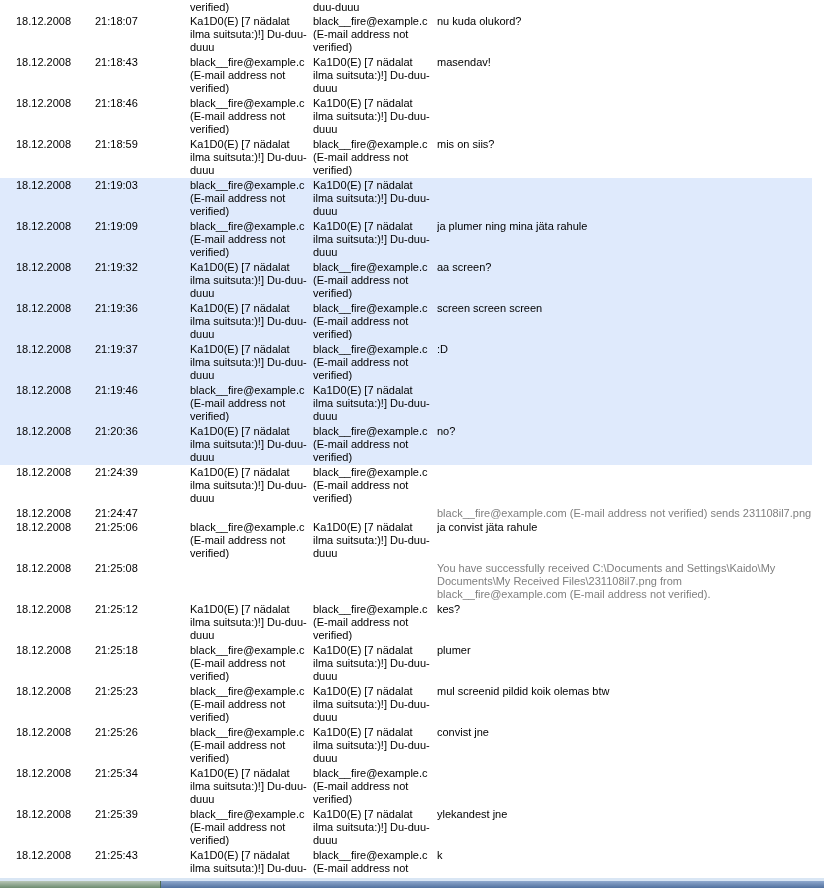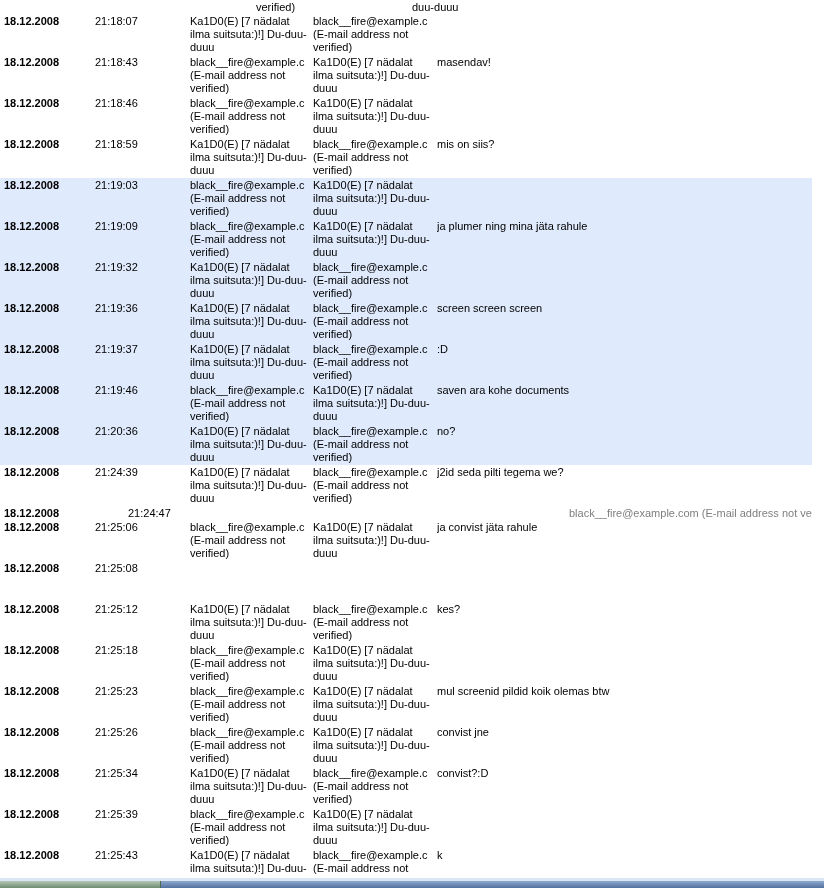"verified)" .row.single { gap: 33px -> none }
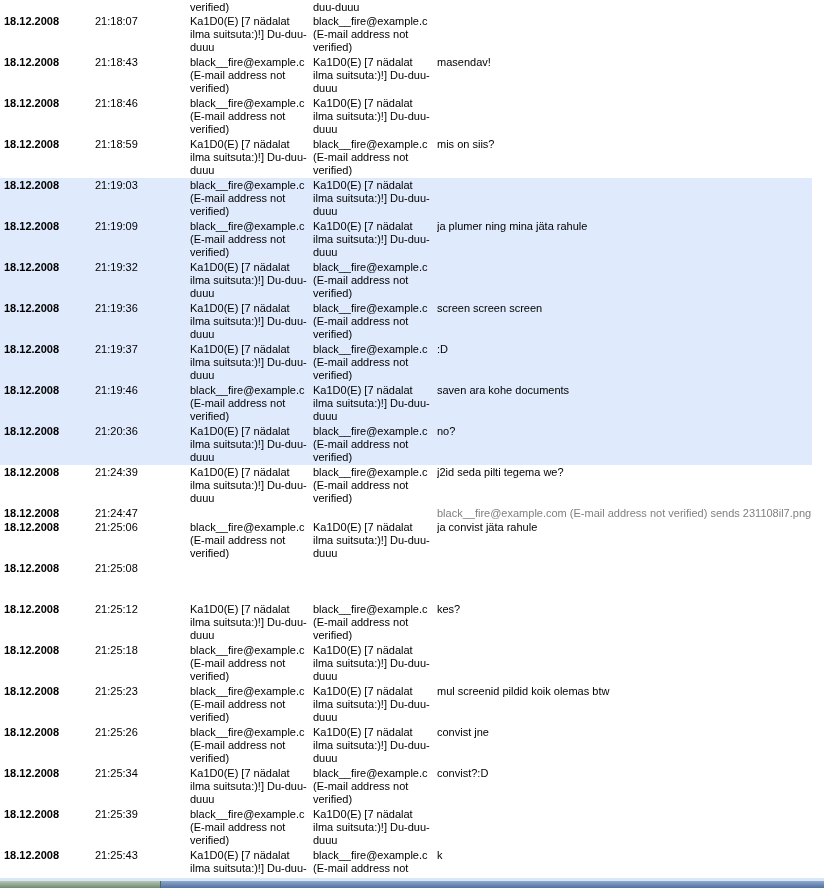"18.12.2008" .cell.date { font-weight: bold -> none; padding-left: 4px -> 16px }
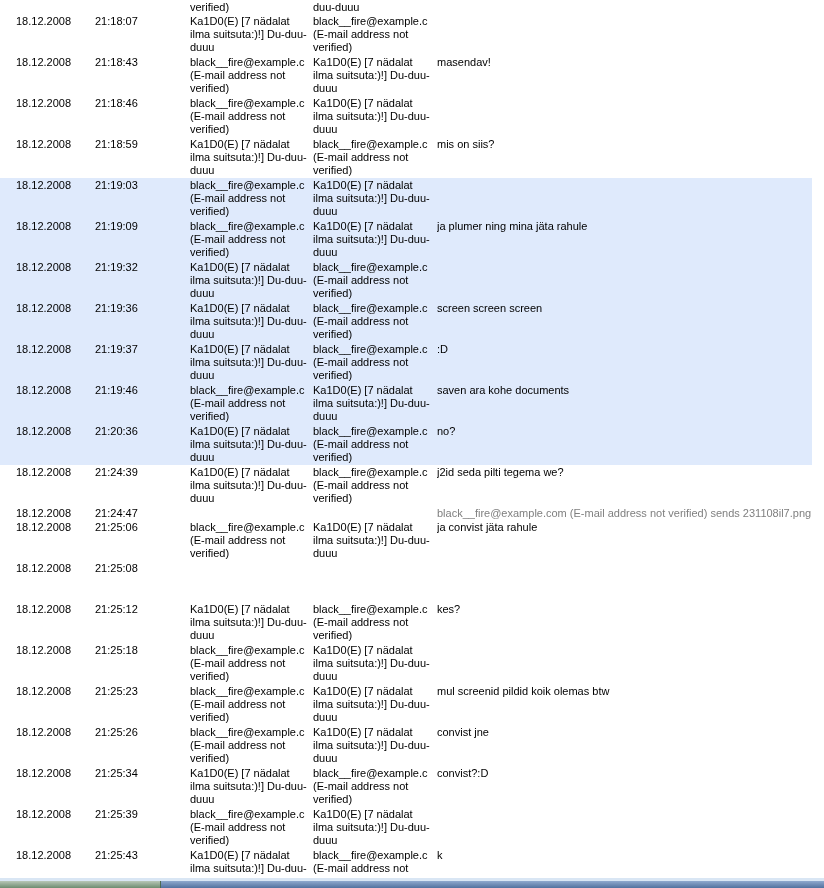"nu kuda olukord?" div.cell { html: none -> <div>nu kuda olukord?</div> }
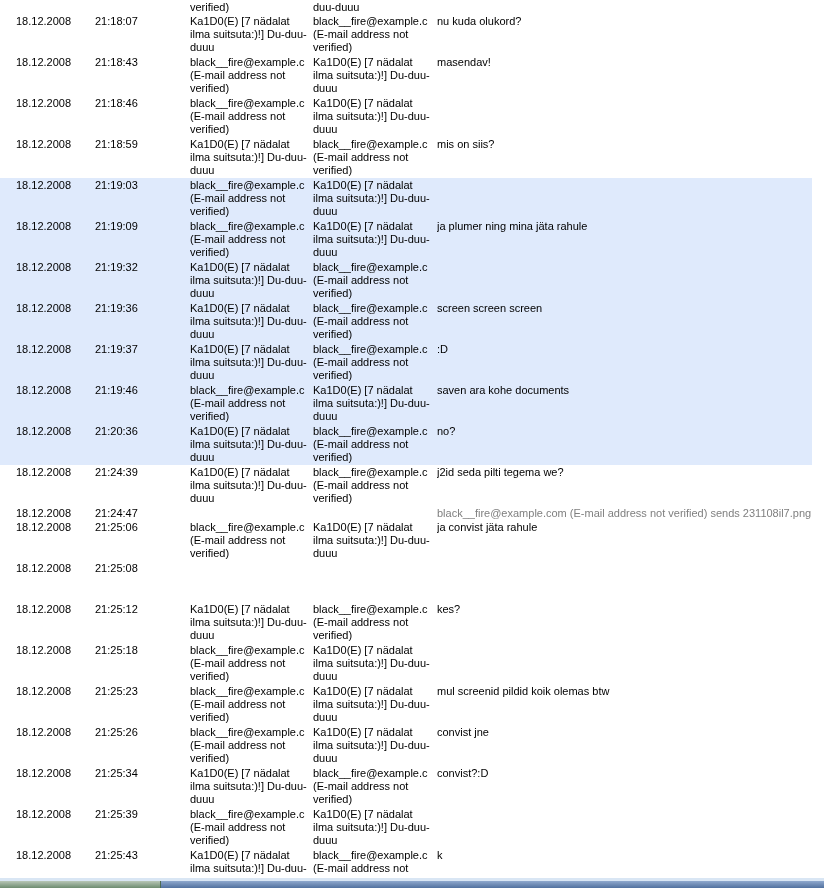"aa screen?" div.cell { html: none -> <div>aa screen?</div> }
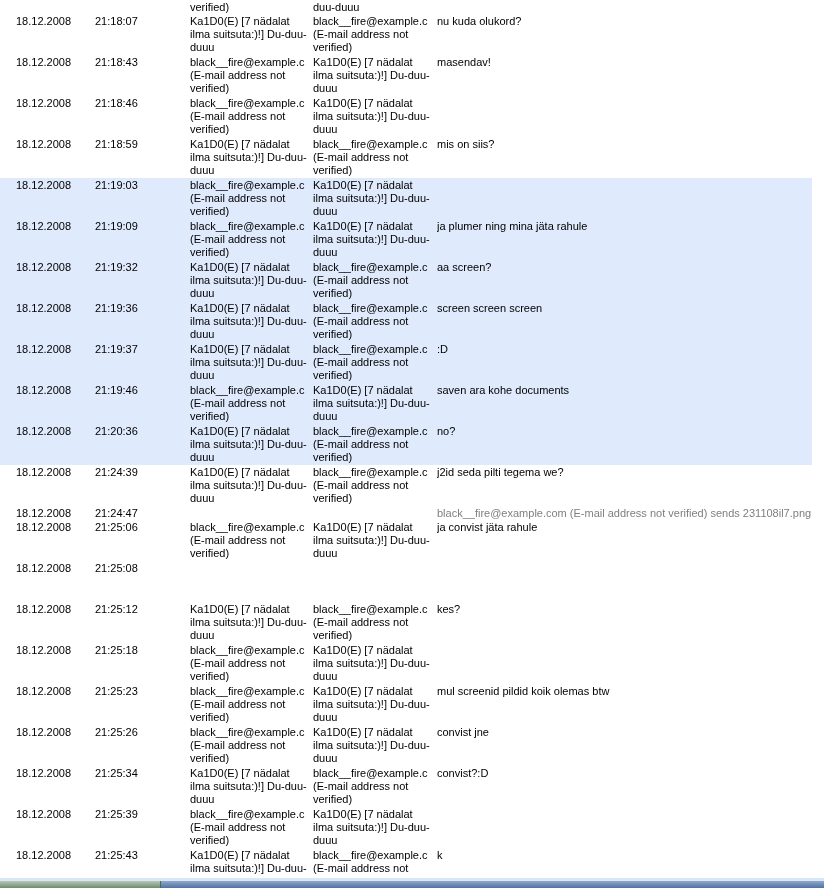"saven ara kohe documents" div.cell { html: <div>saven ara kohe documents</div> -> none }
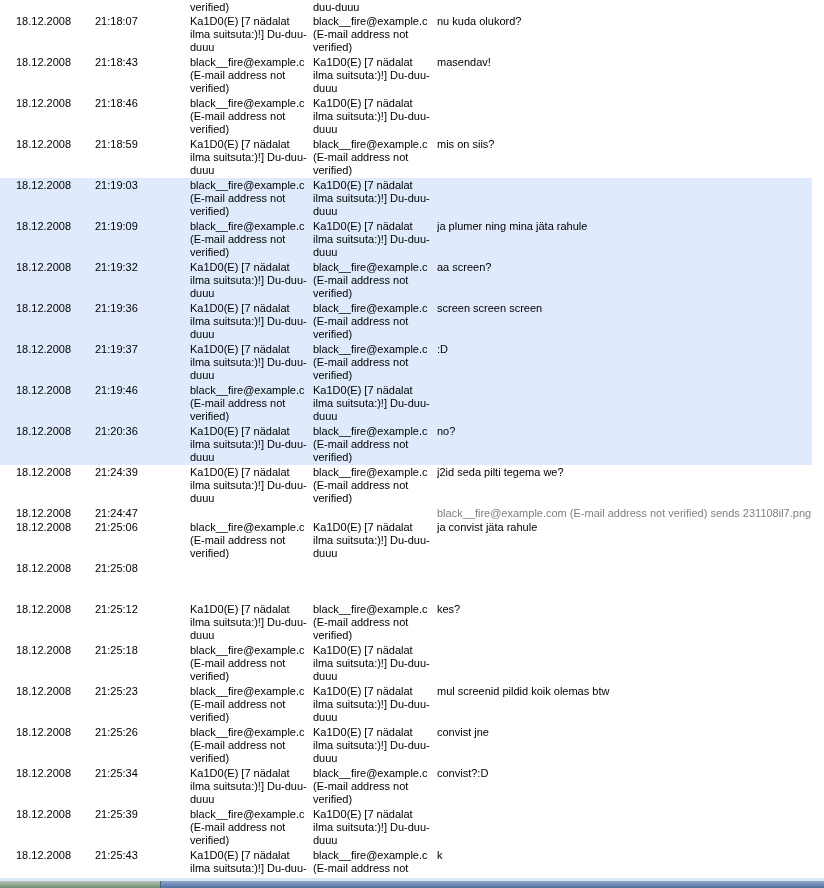"j2id seda pilti tegema we?" div.cell { html: <div>j2id seda pilti tegema we?</div> -> none }
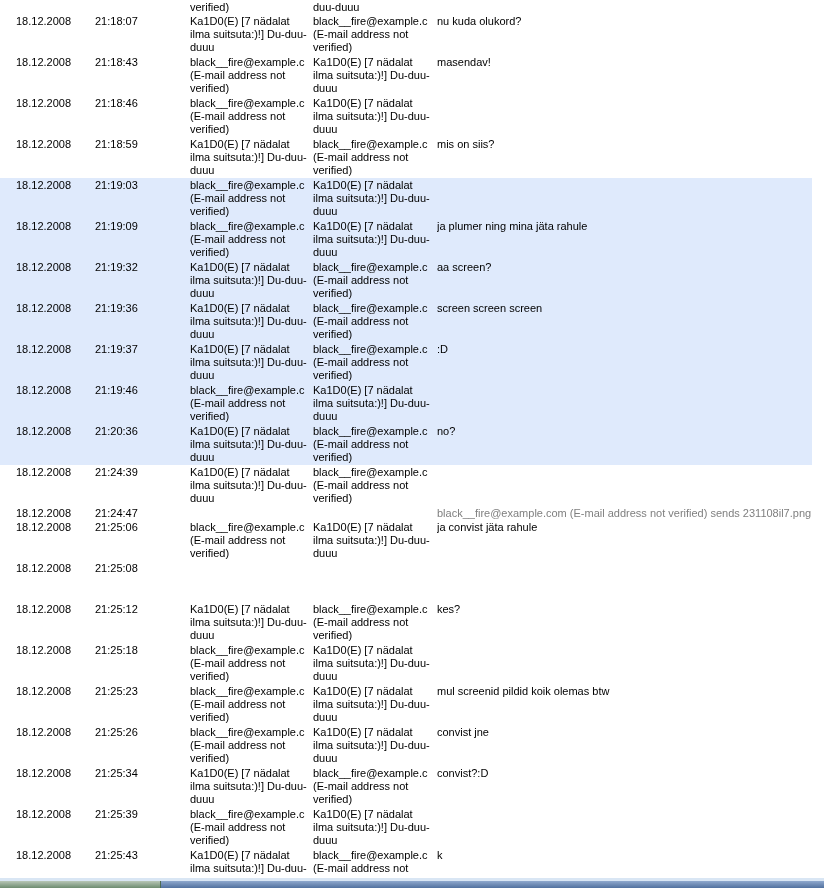"You have successfully received" div.cell { html: none -> <div>You have successfully received C:\Documents and Settings\Kaido\My Documents\My Received Files\231108il7.png from black__fire@example.com (E-mail address not verified).</div> }
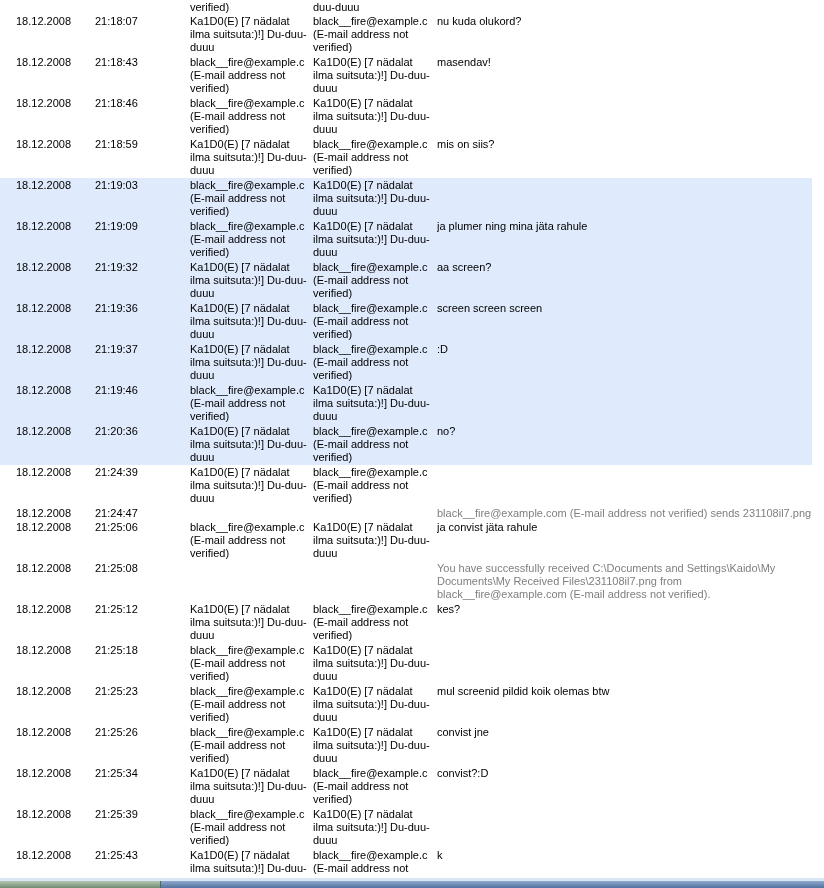"plumer" div.cell { html: none -> <div>plumer</div> }
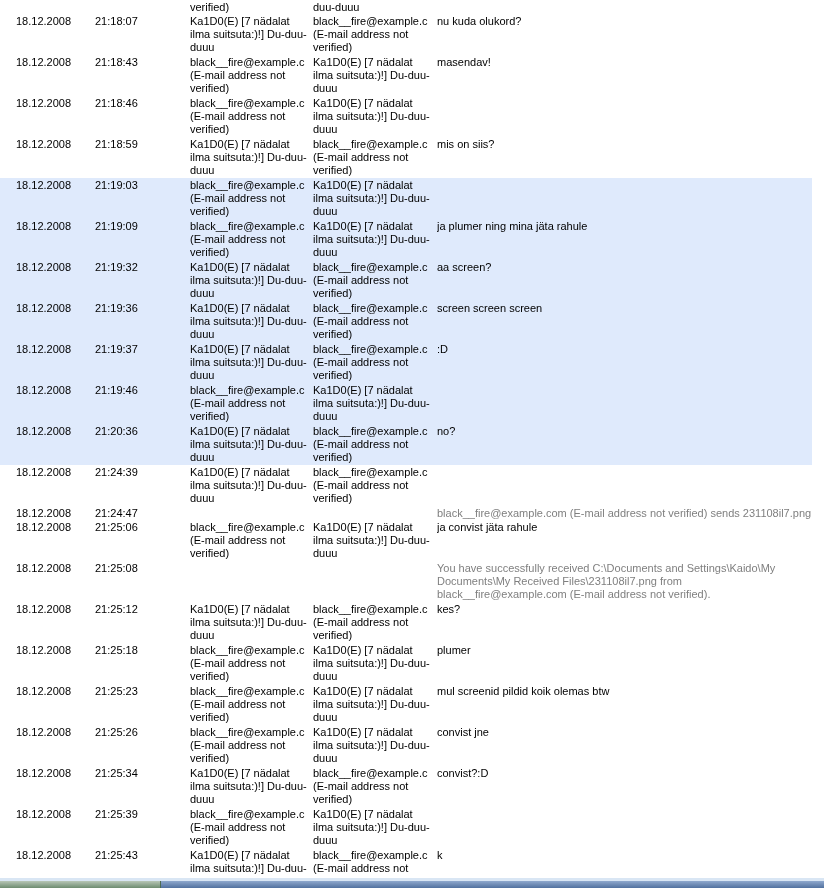"convist?:D" div.cell { html: <div>convist?:D</div> -> none }
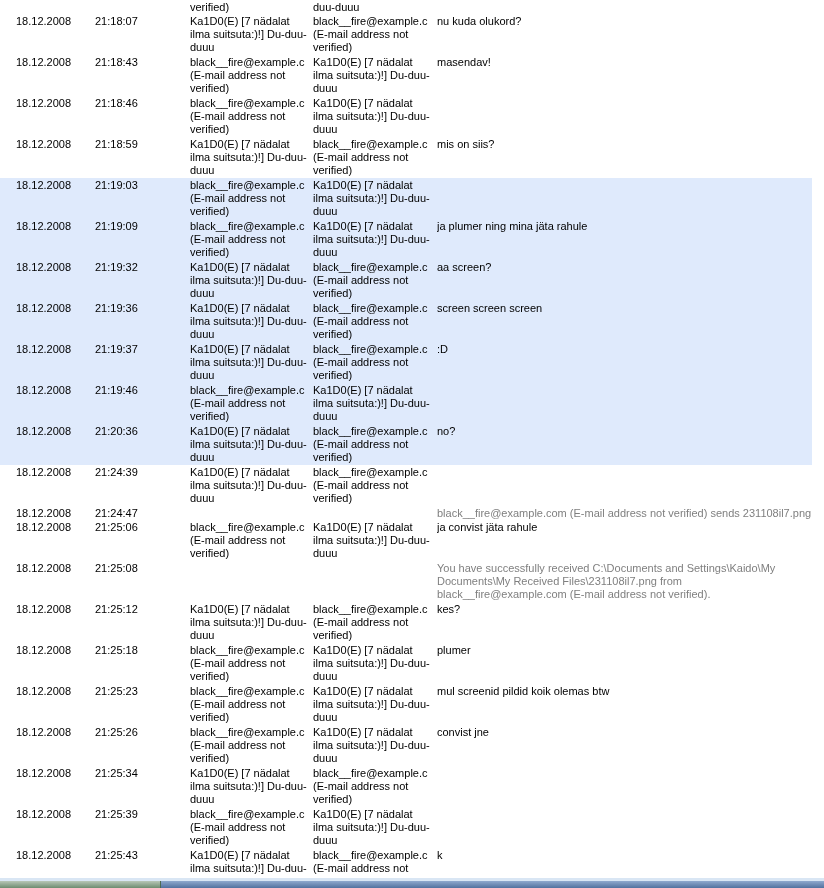"ylekandest jne" div.cell { html: none -> <div>ylekandest jne</div> }
